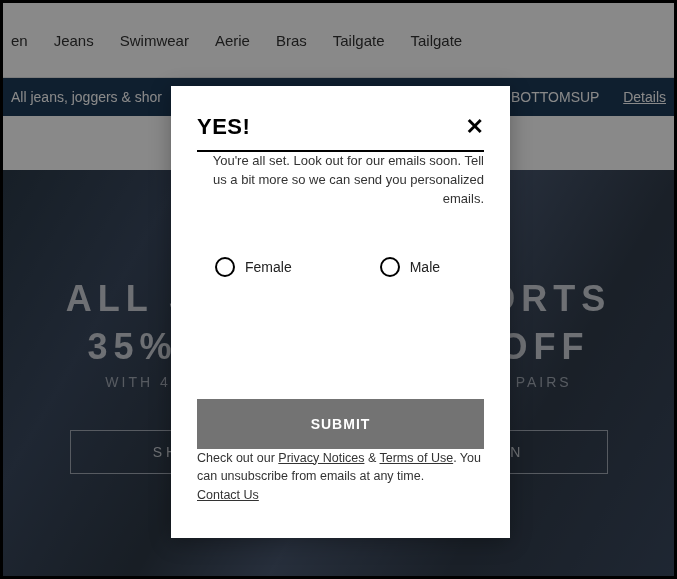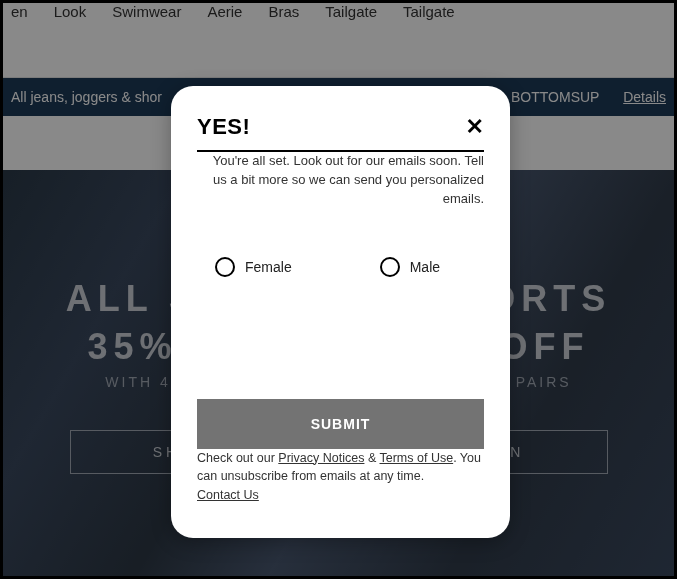"en" .nav-bar { align-items: none -> center }
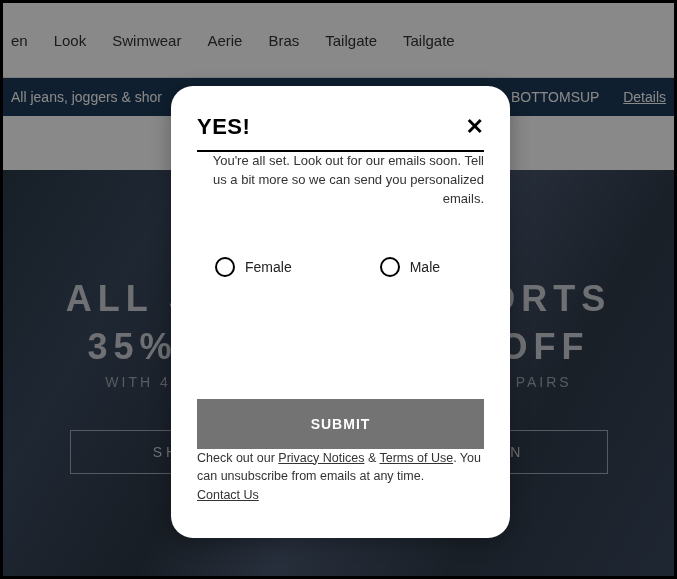"Look" span.nav-item { text: Look -> Jeans }
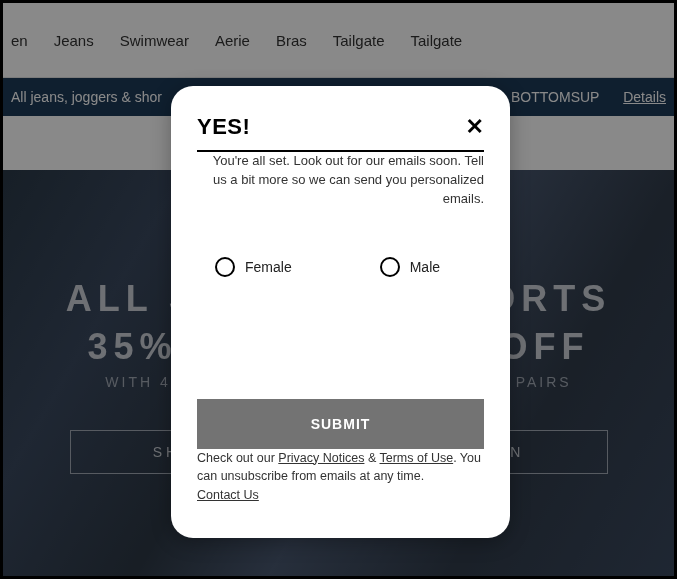"YES!" .modal { border-radius: 22px -> none }
